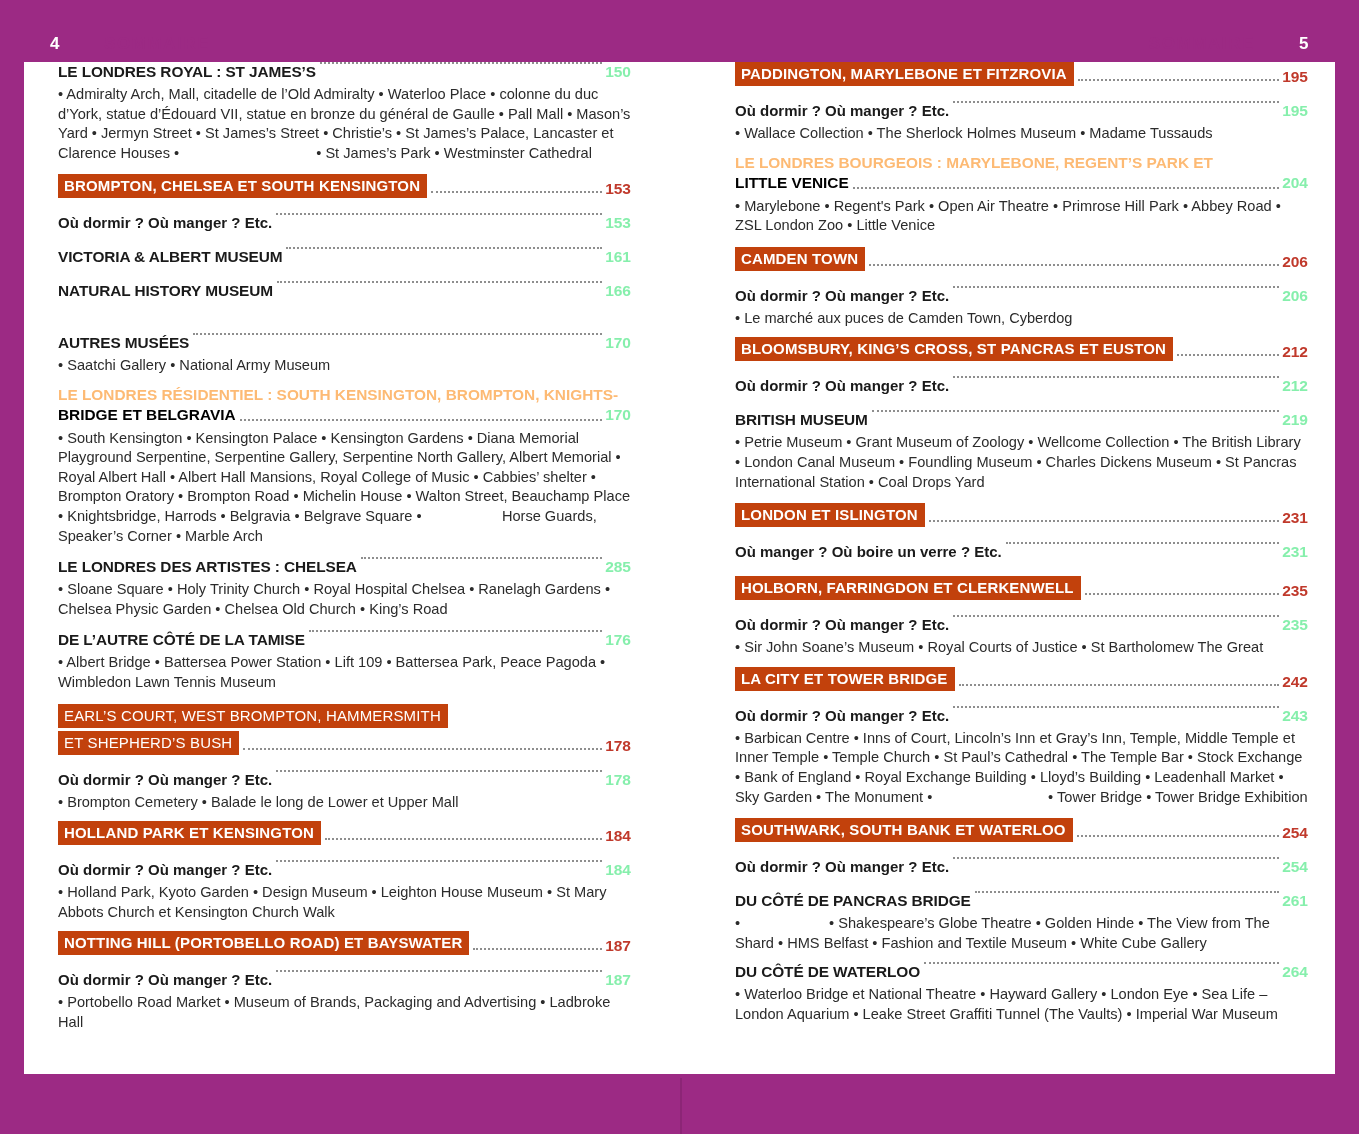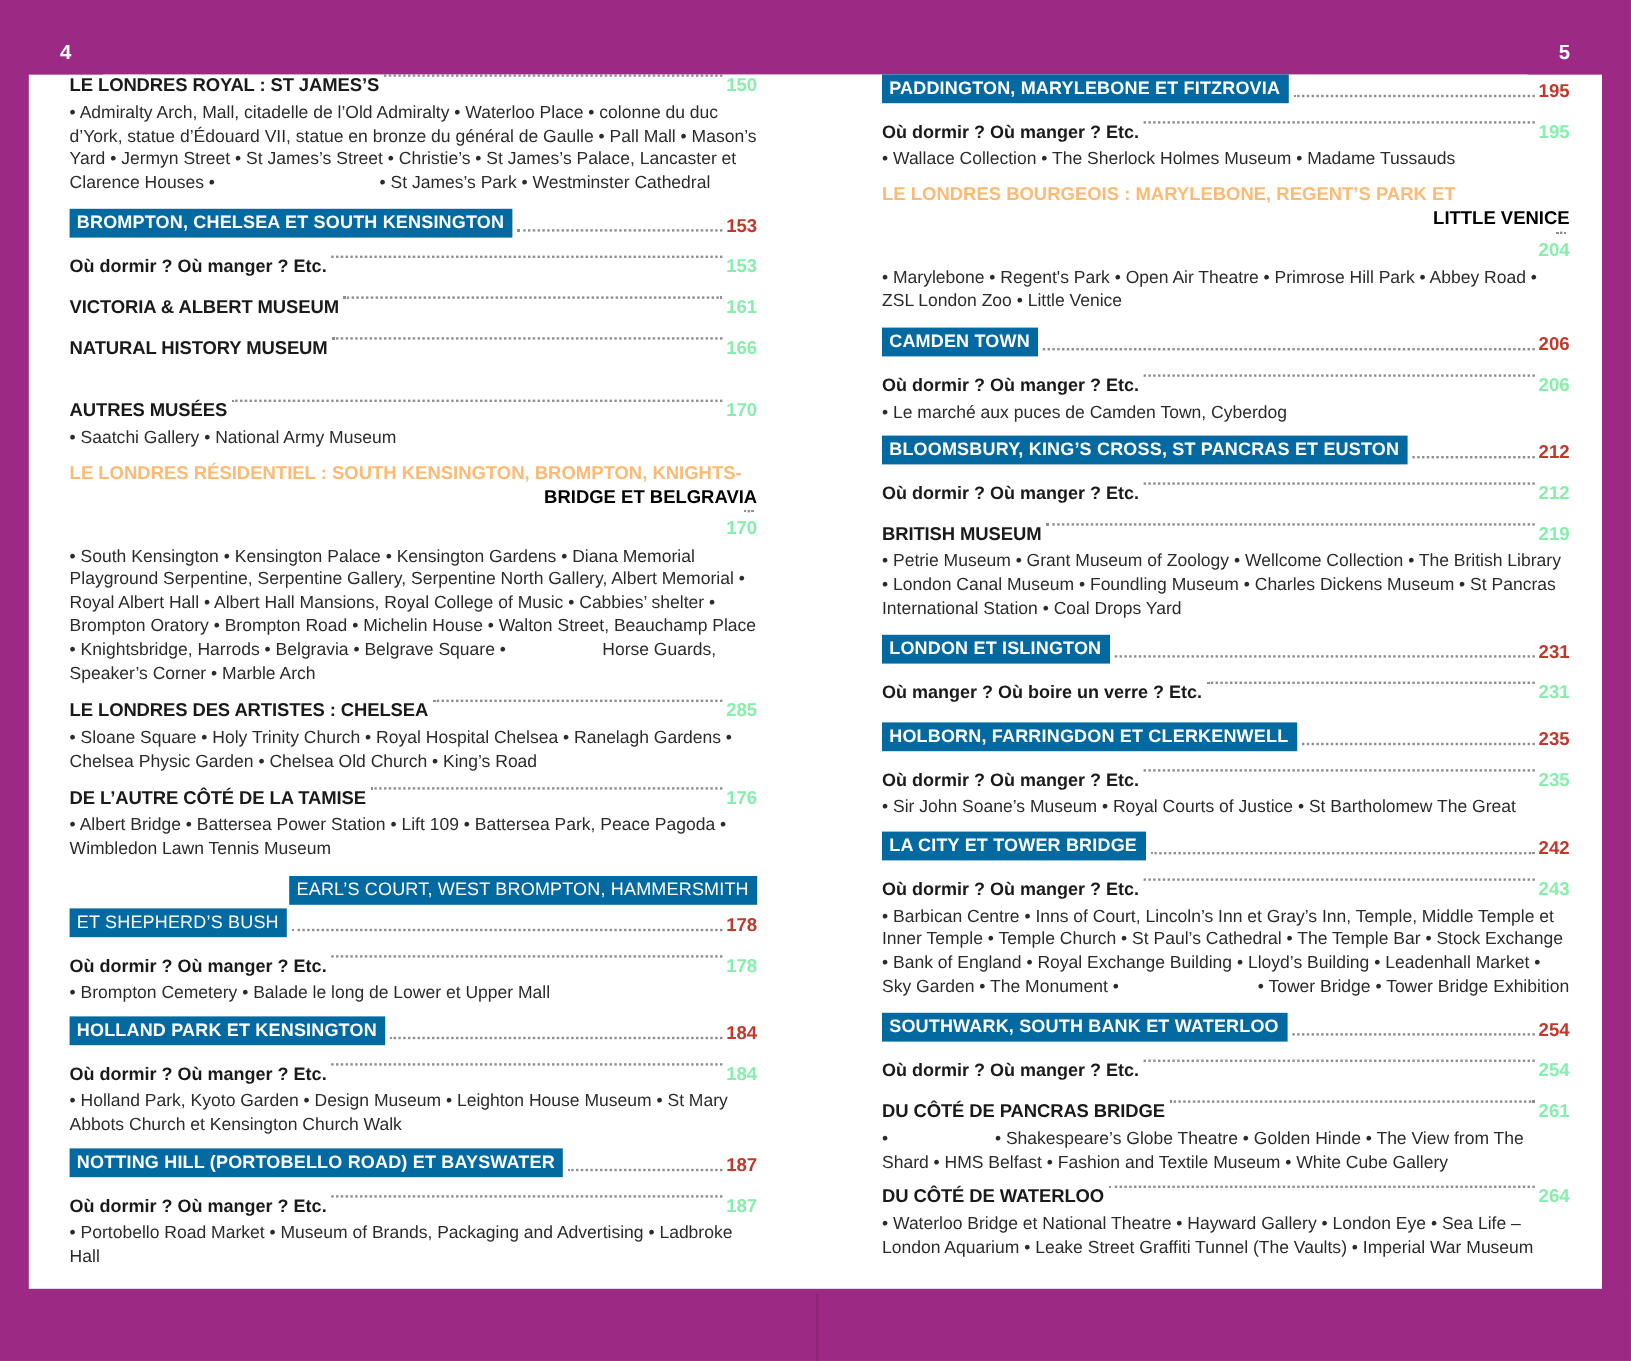"PADDINGTON, MARYLEBONE ET FITZROVIA" .banner .label { background: #0369a1 -> #c2410c }
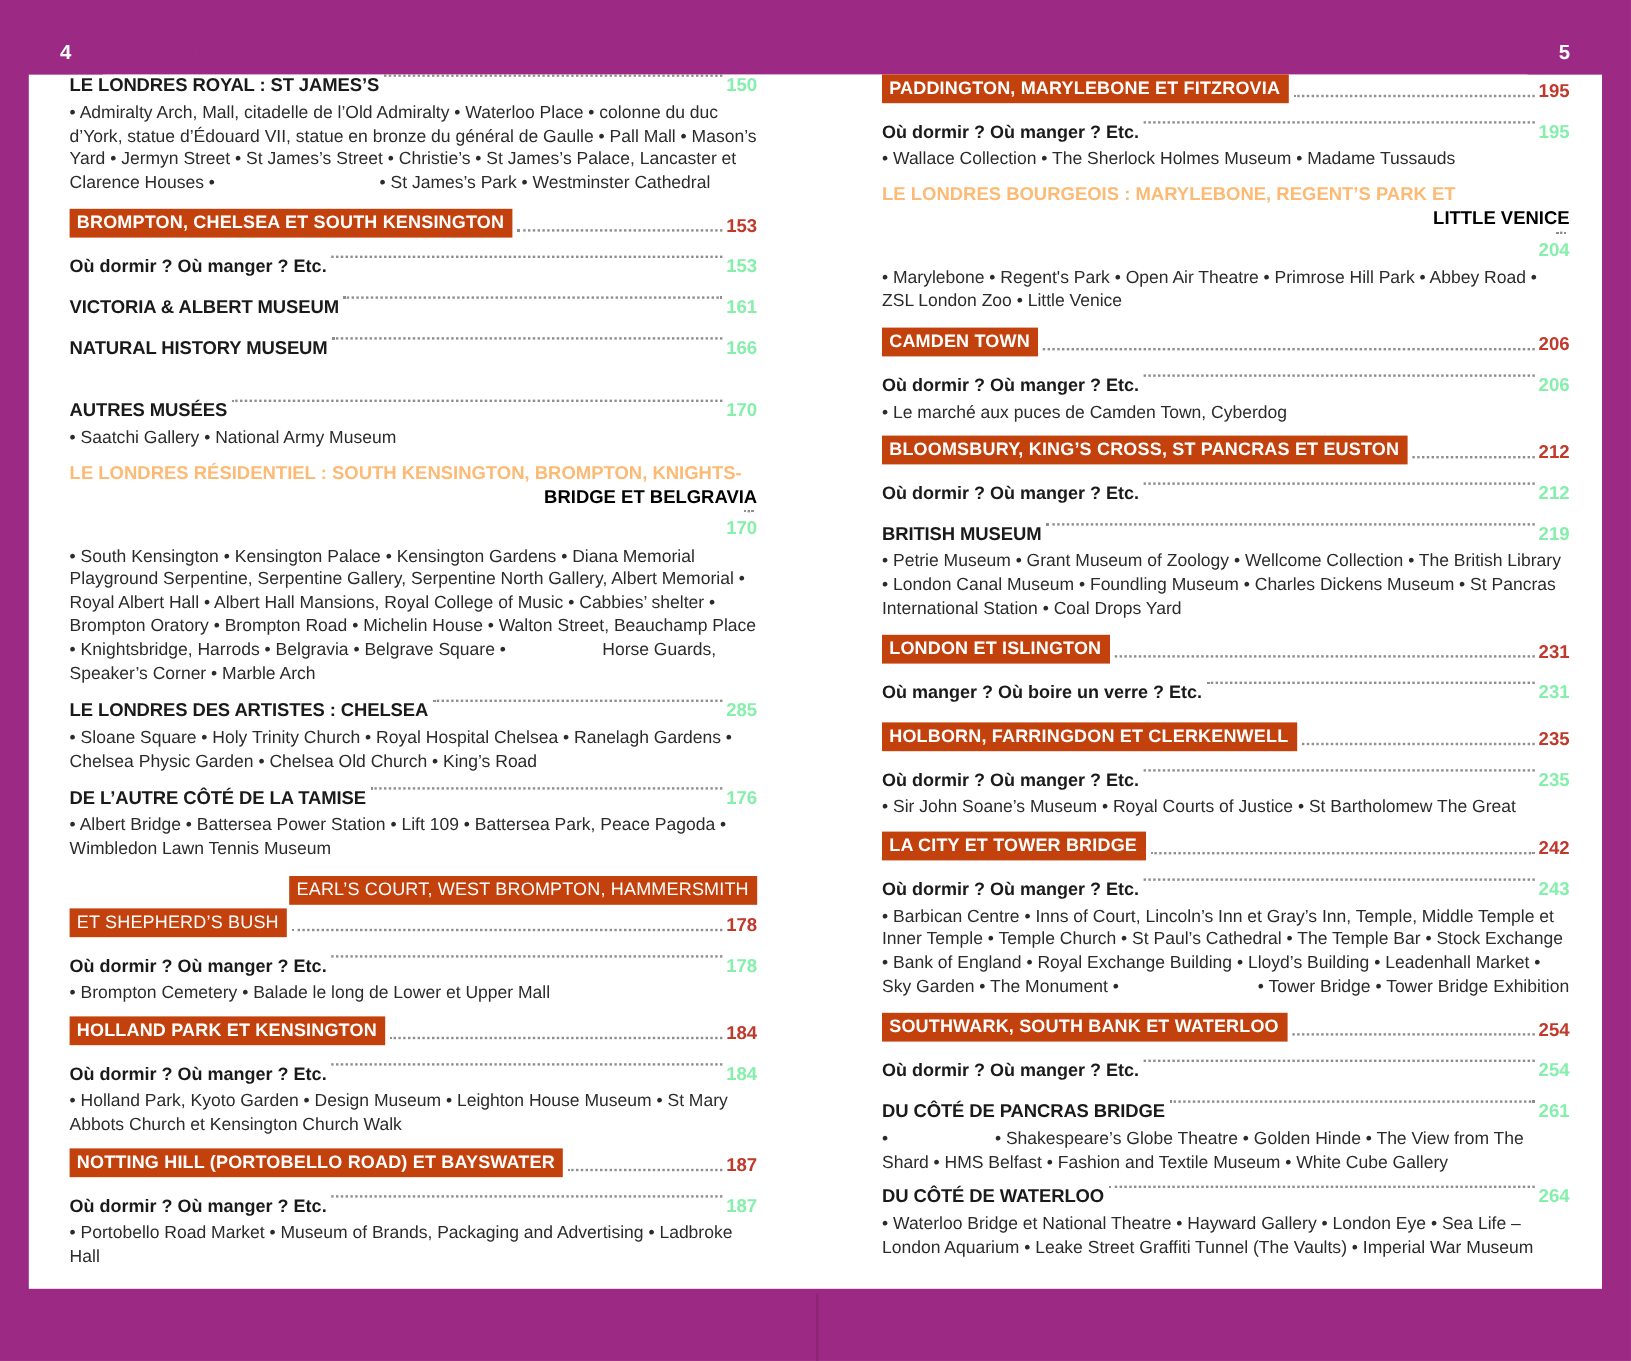"LITTLE VENICE" .h2line .line2 { flex-direction: column -> none }
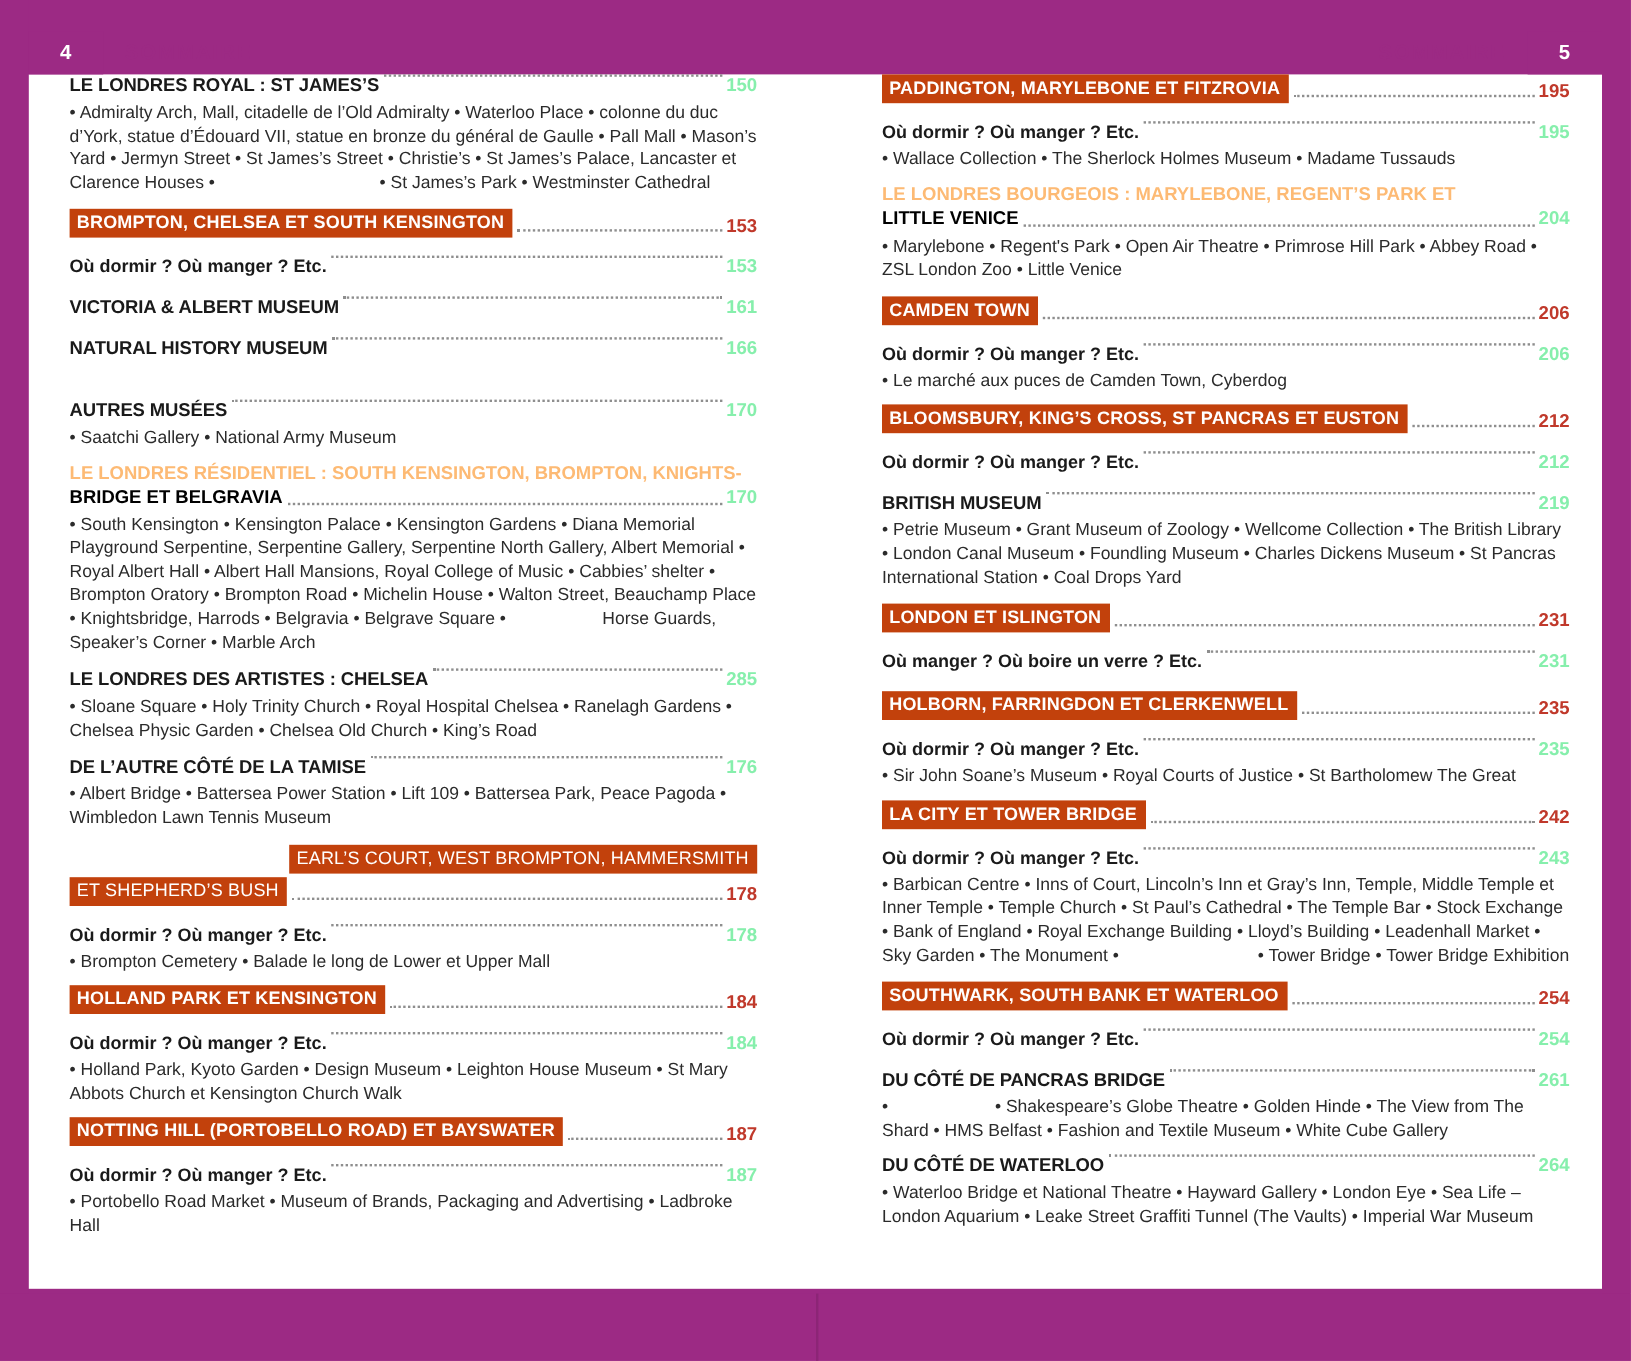"EARL’S COURT, WEST BROMPTON, HAMMERSMITH" .banner2 .line1 { text-align: right -> none }
